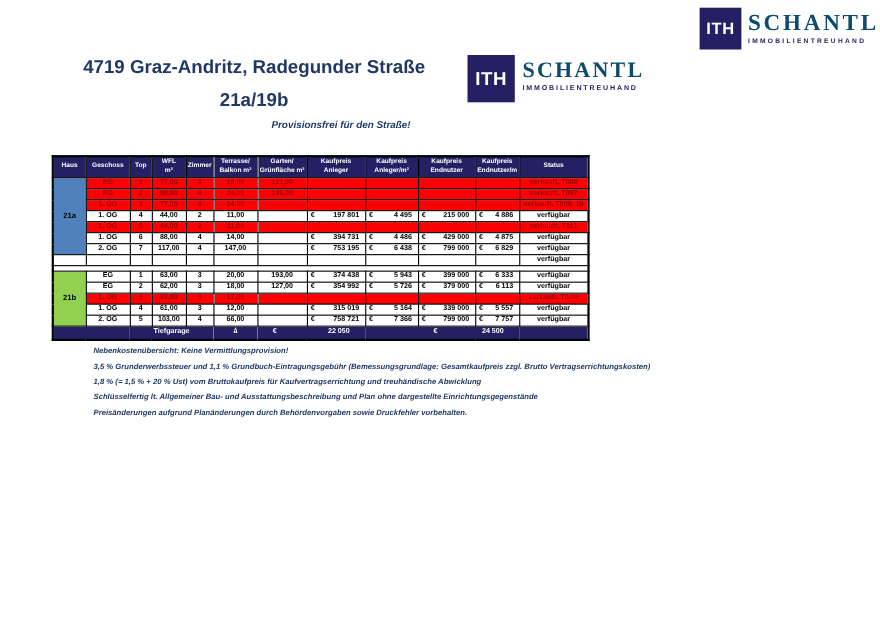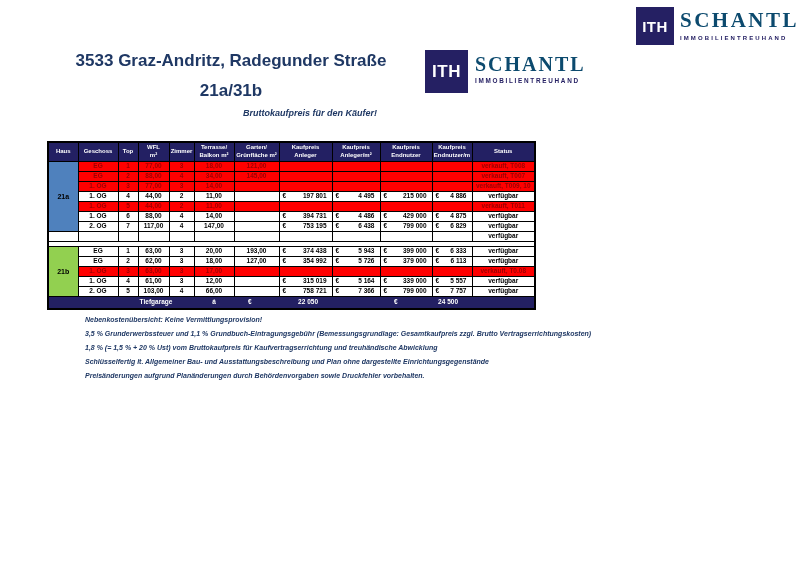"3533 Graz-Andritz, Radegunder Straße" div.line1 { text: 3533 -> 4719 }
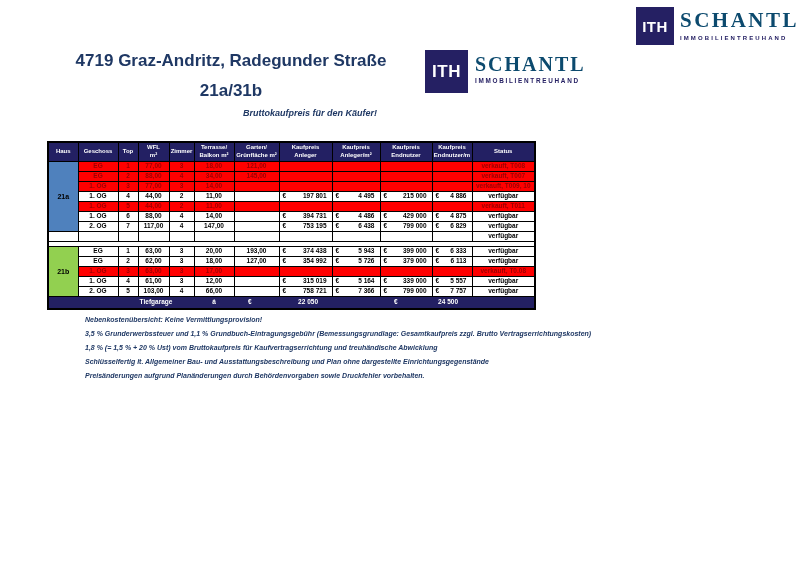"21a/31b" div.line2 { text: 21a/31b -> 21a/19b }
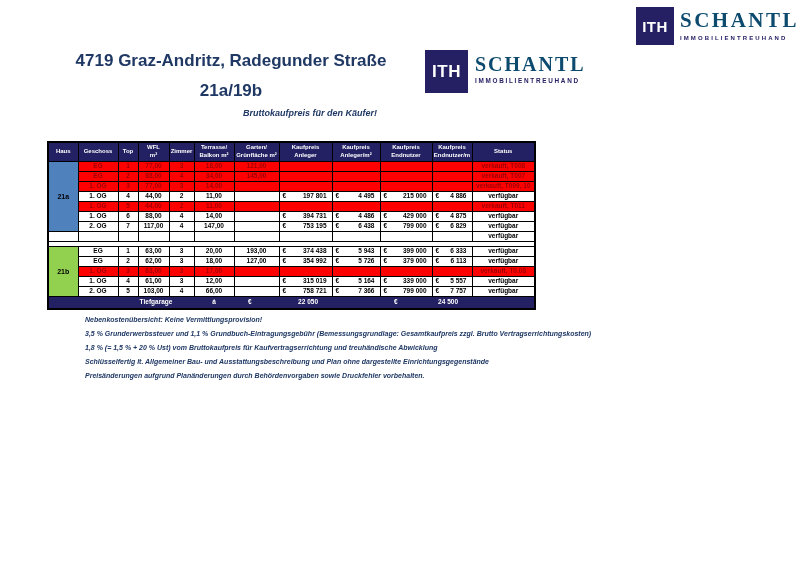"Bruttokaufpreis für den Käufer!" div.subtitle { text: Bruttokaufpreis für den Käufer -> Provisionsfrei für den Straße }
